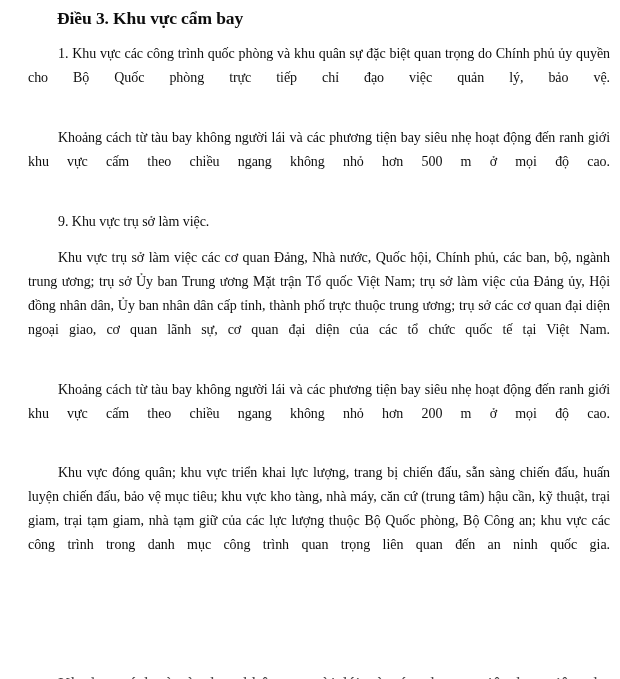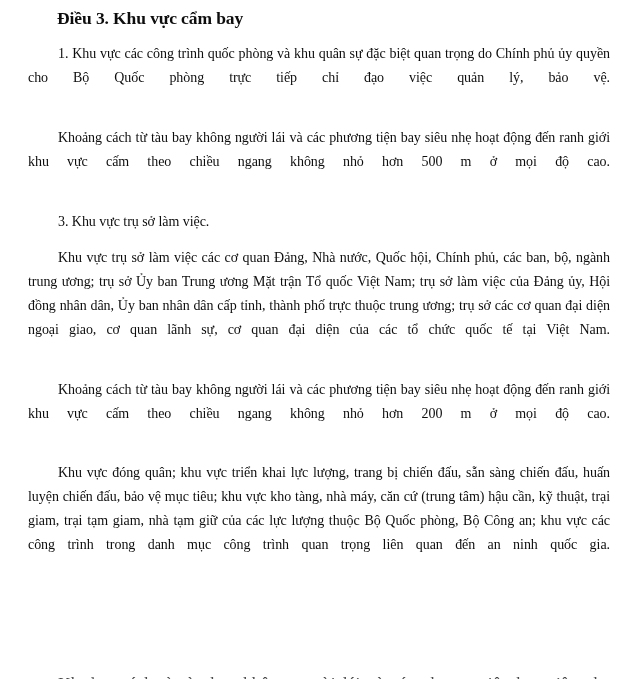"3. Khu vực trụ sở" p.para { text: 3 -> 9 }
